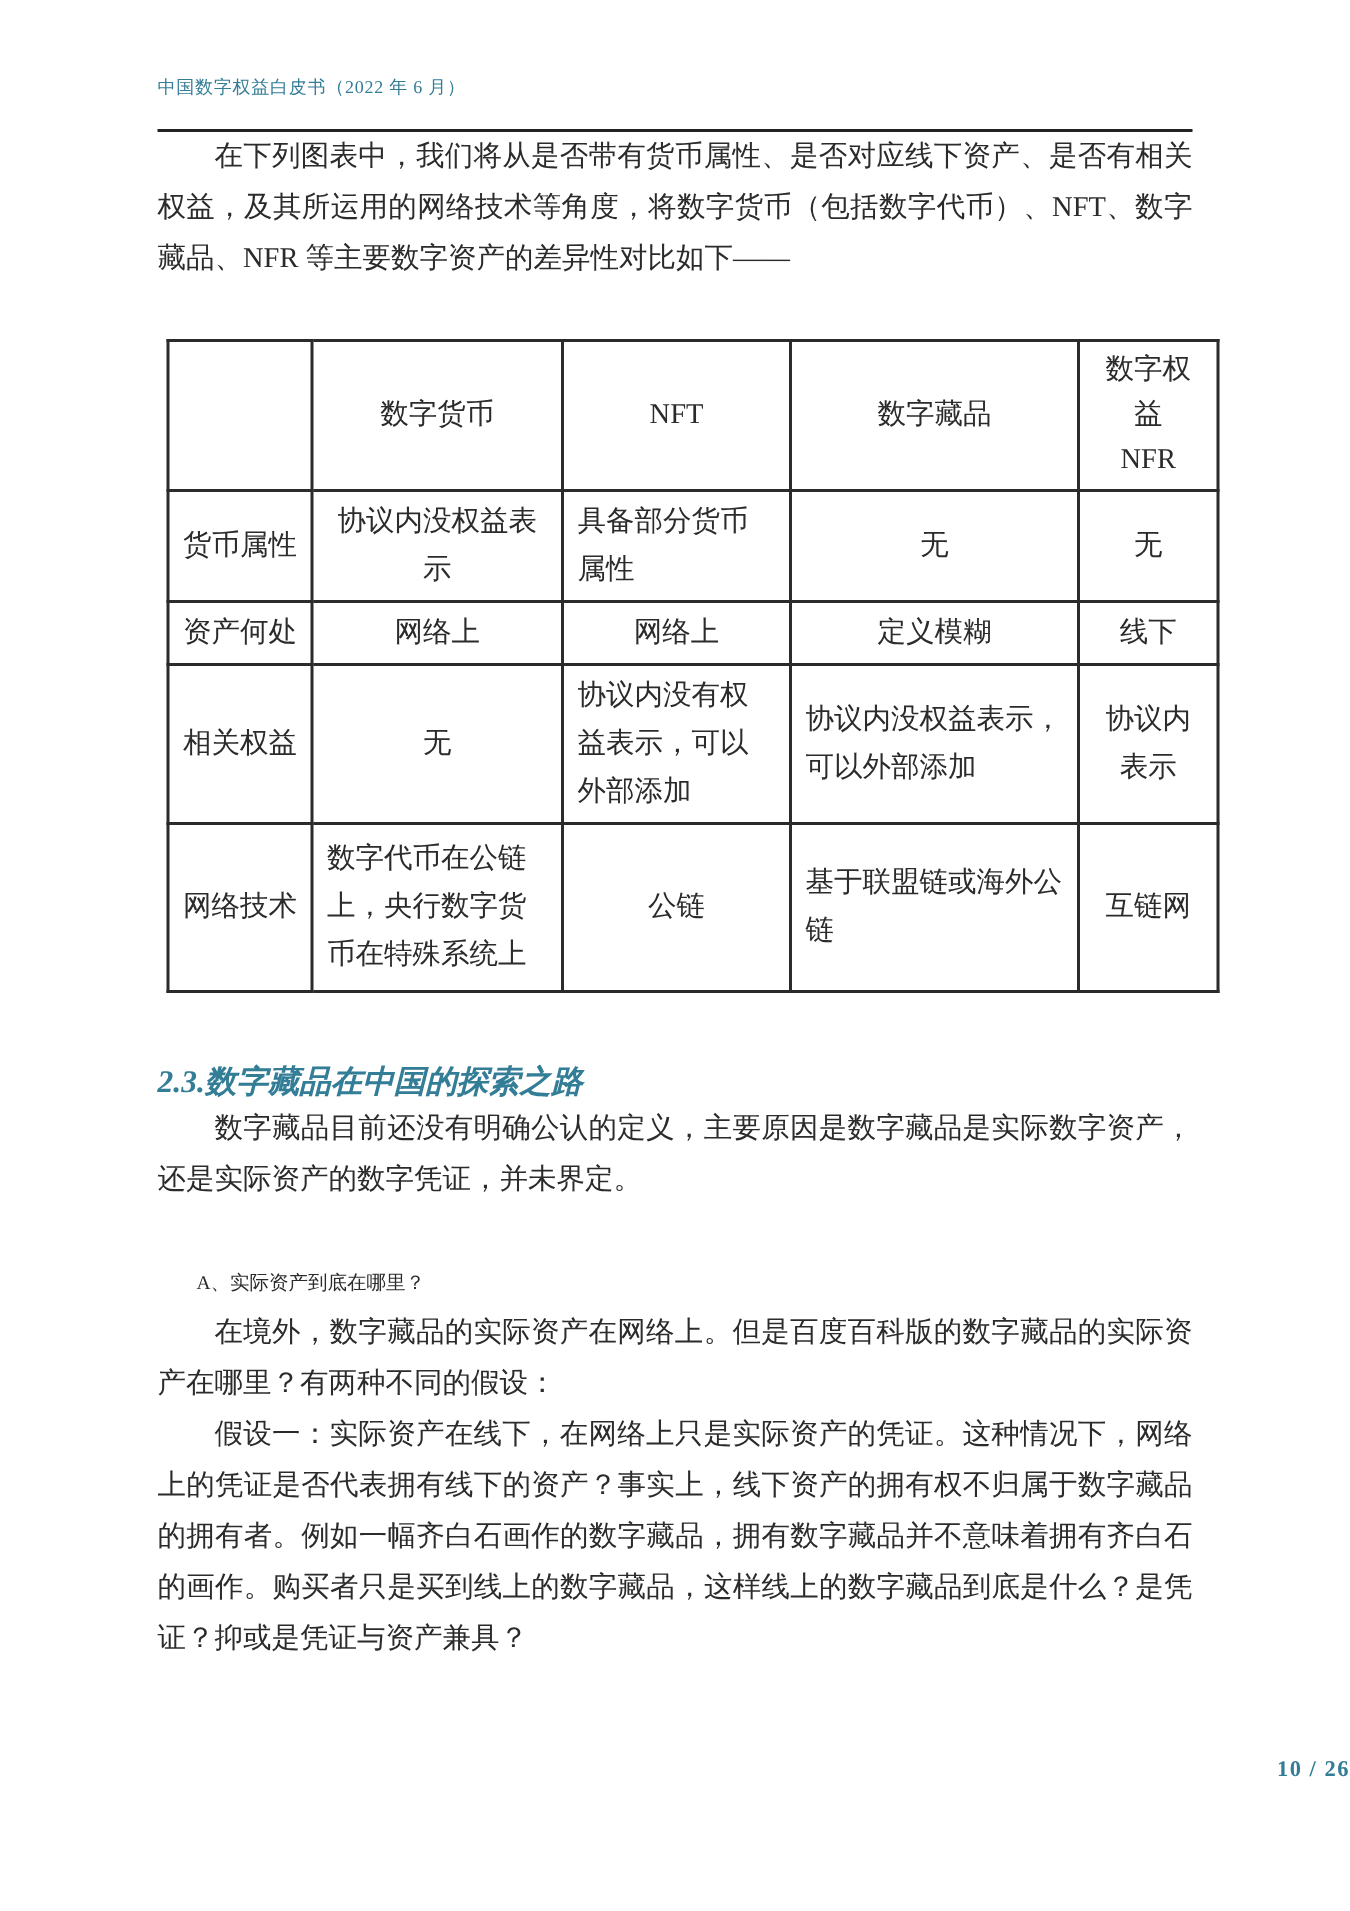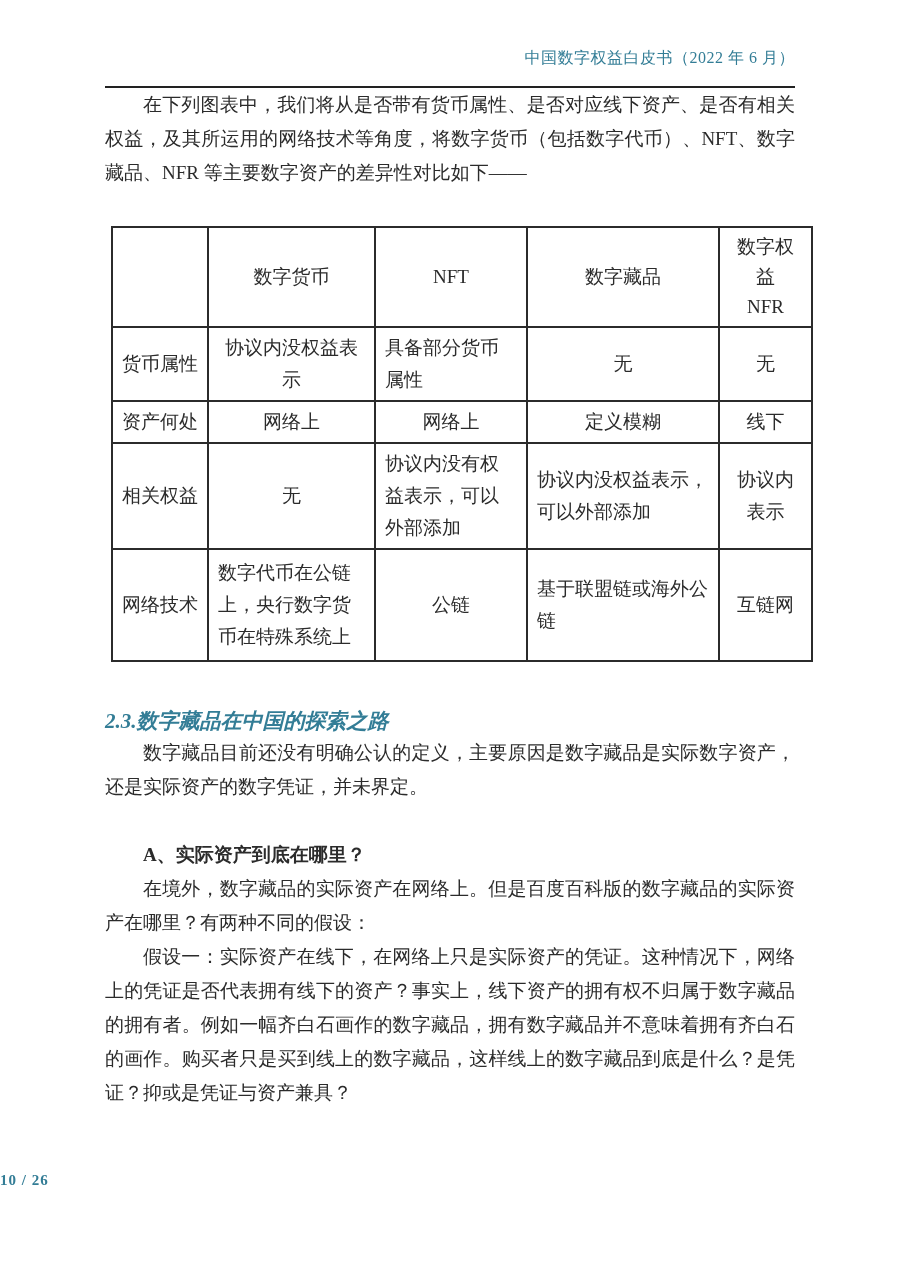"中国数字权益白皮书（2022 年 6 月）" .doc-header { font-size: 16px -> 12px; text-align: right -> none }
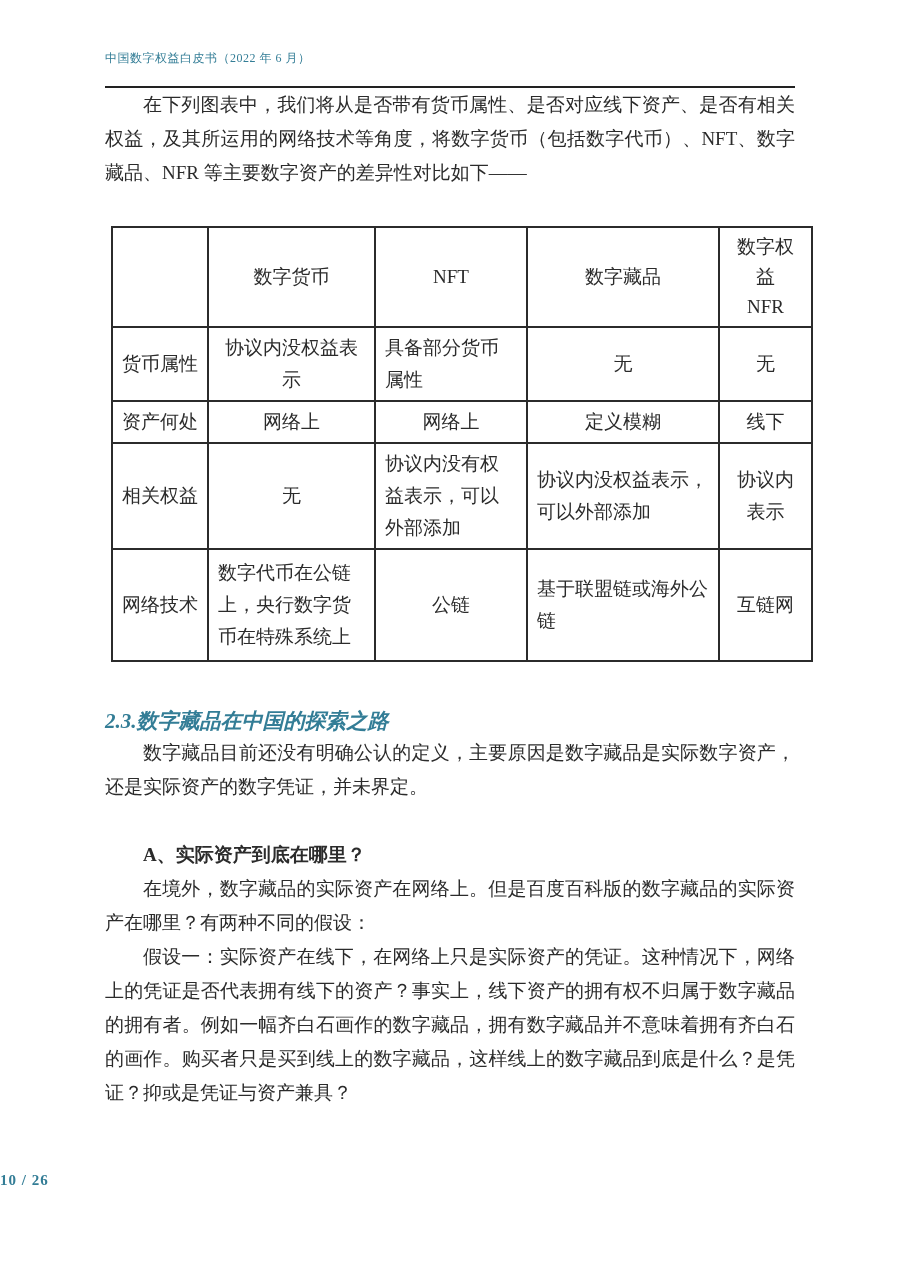"A、实际资产到底在哪里？" h3.sub-heading { font-size: 19px -> 13px; font-weight: bold -> normal }
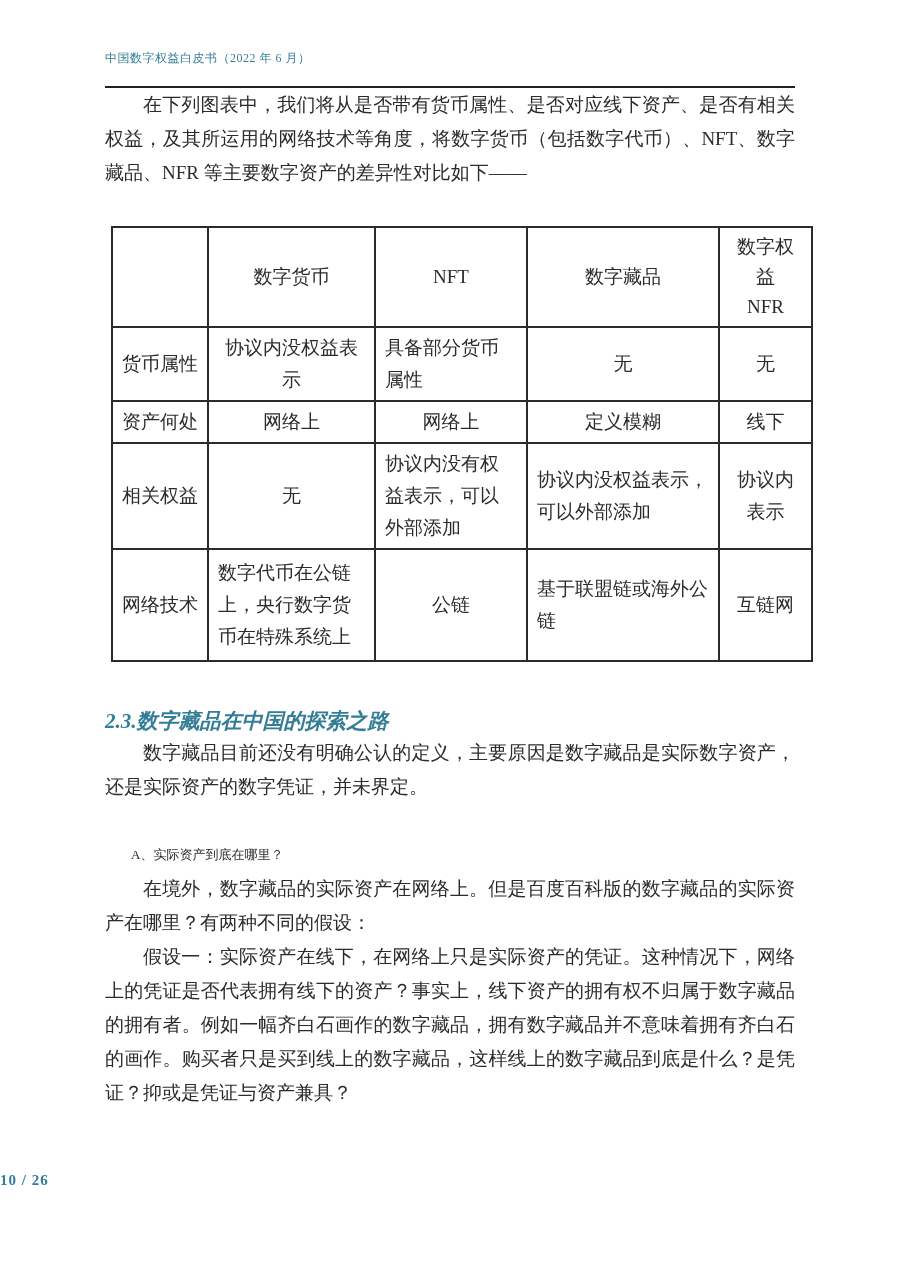"10 / 26" .page-footer { text-align: left -> right }
